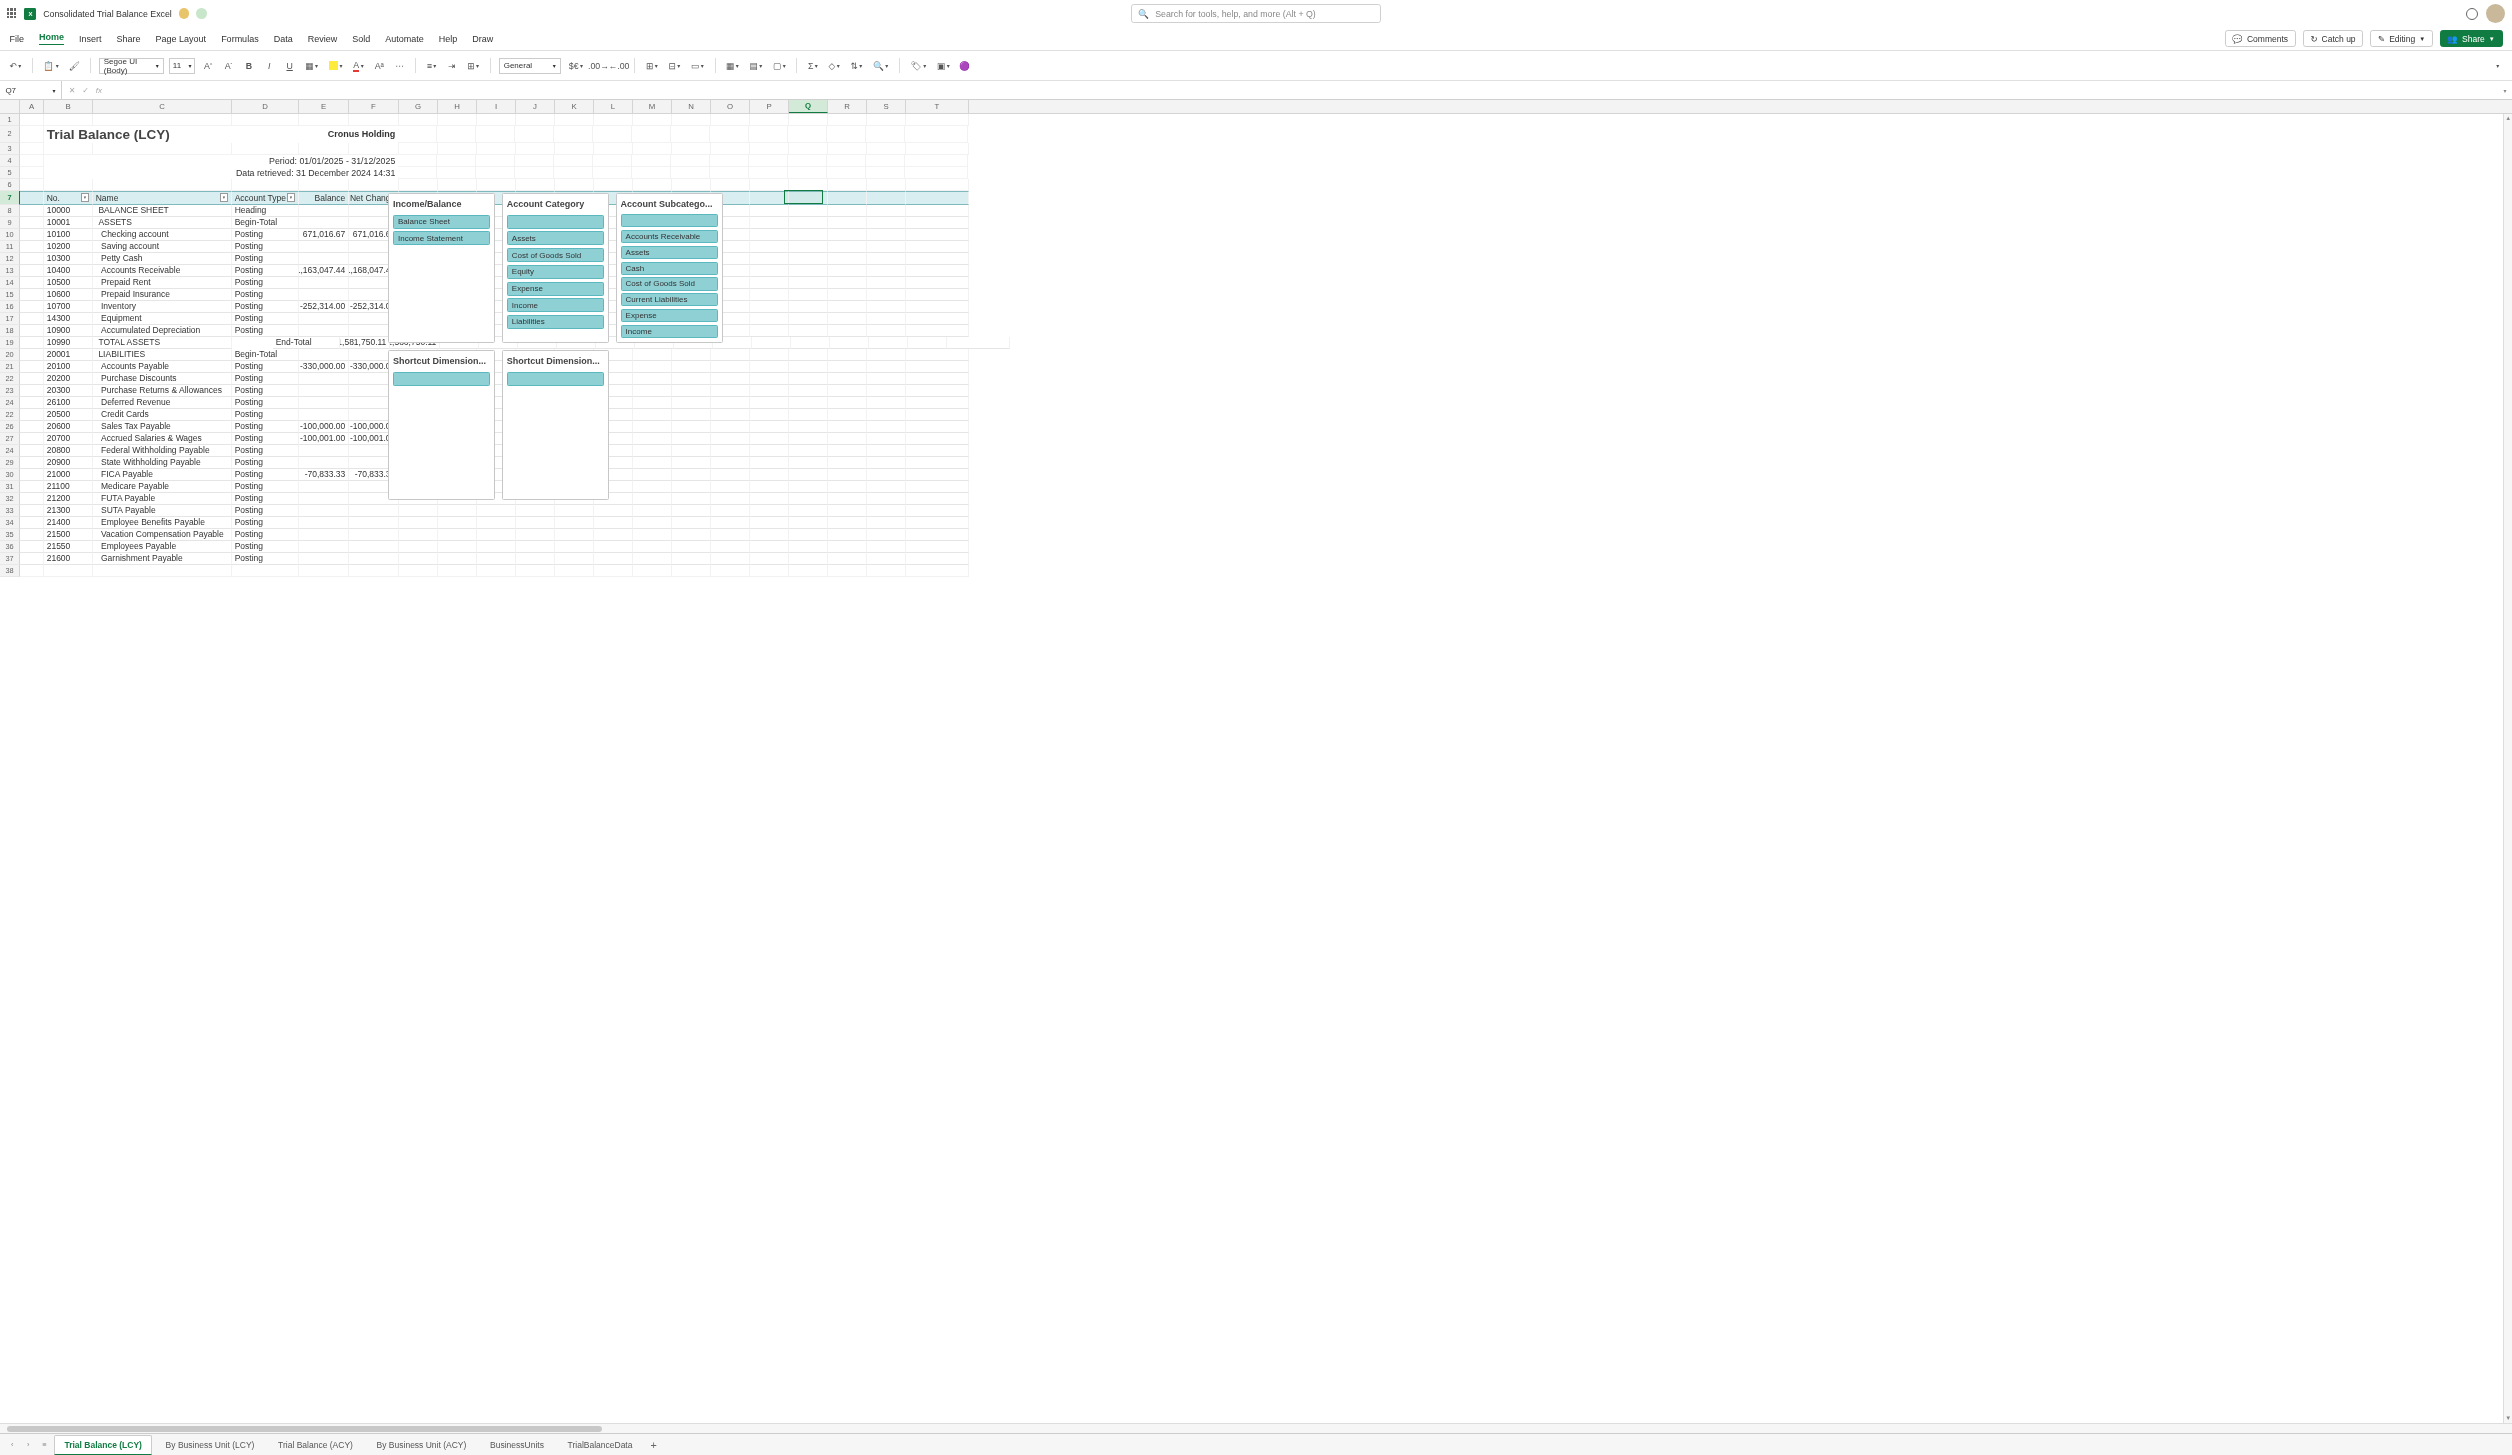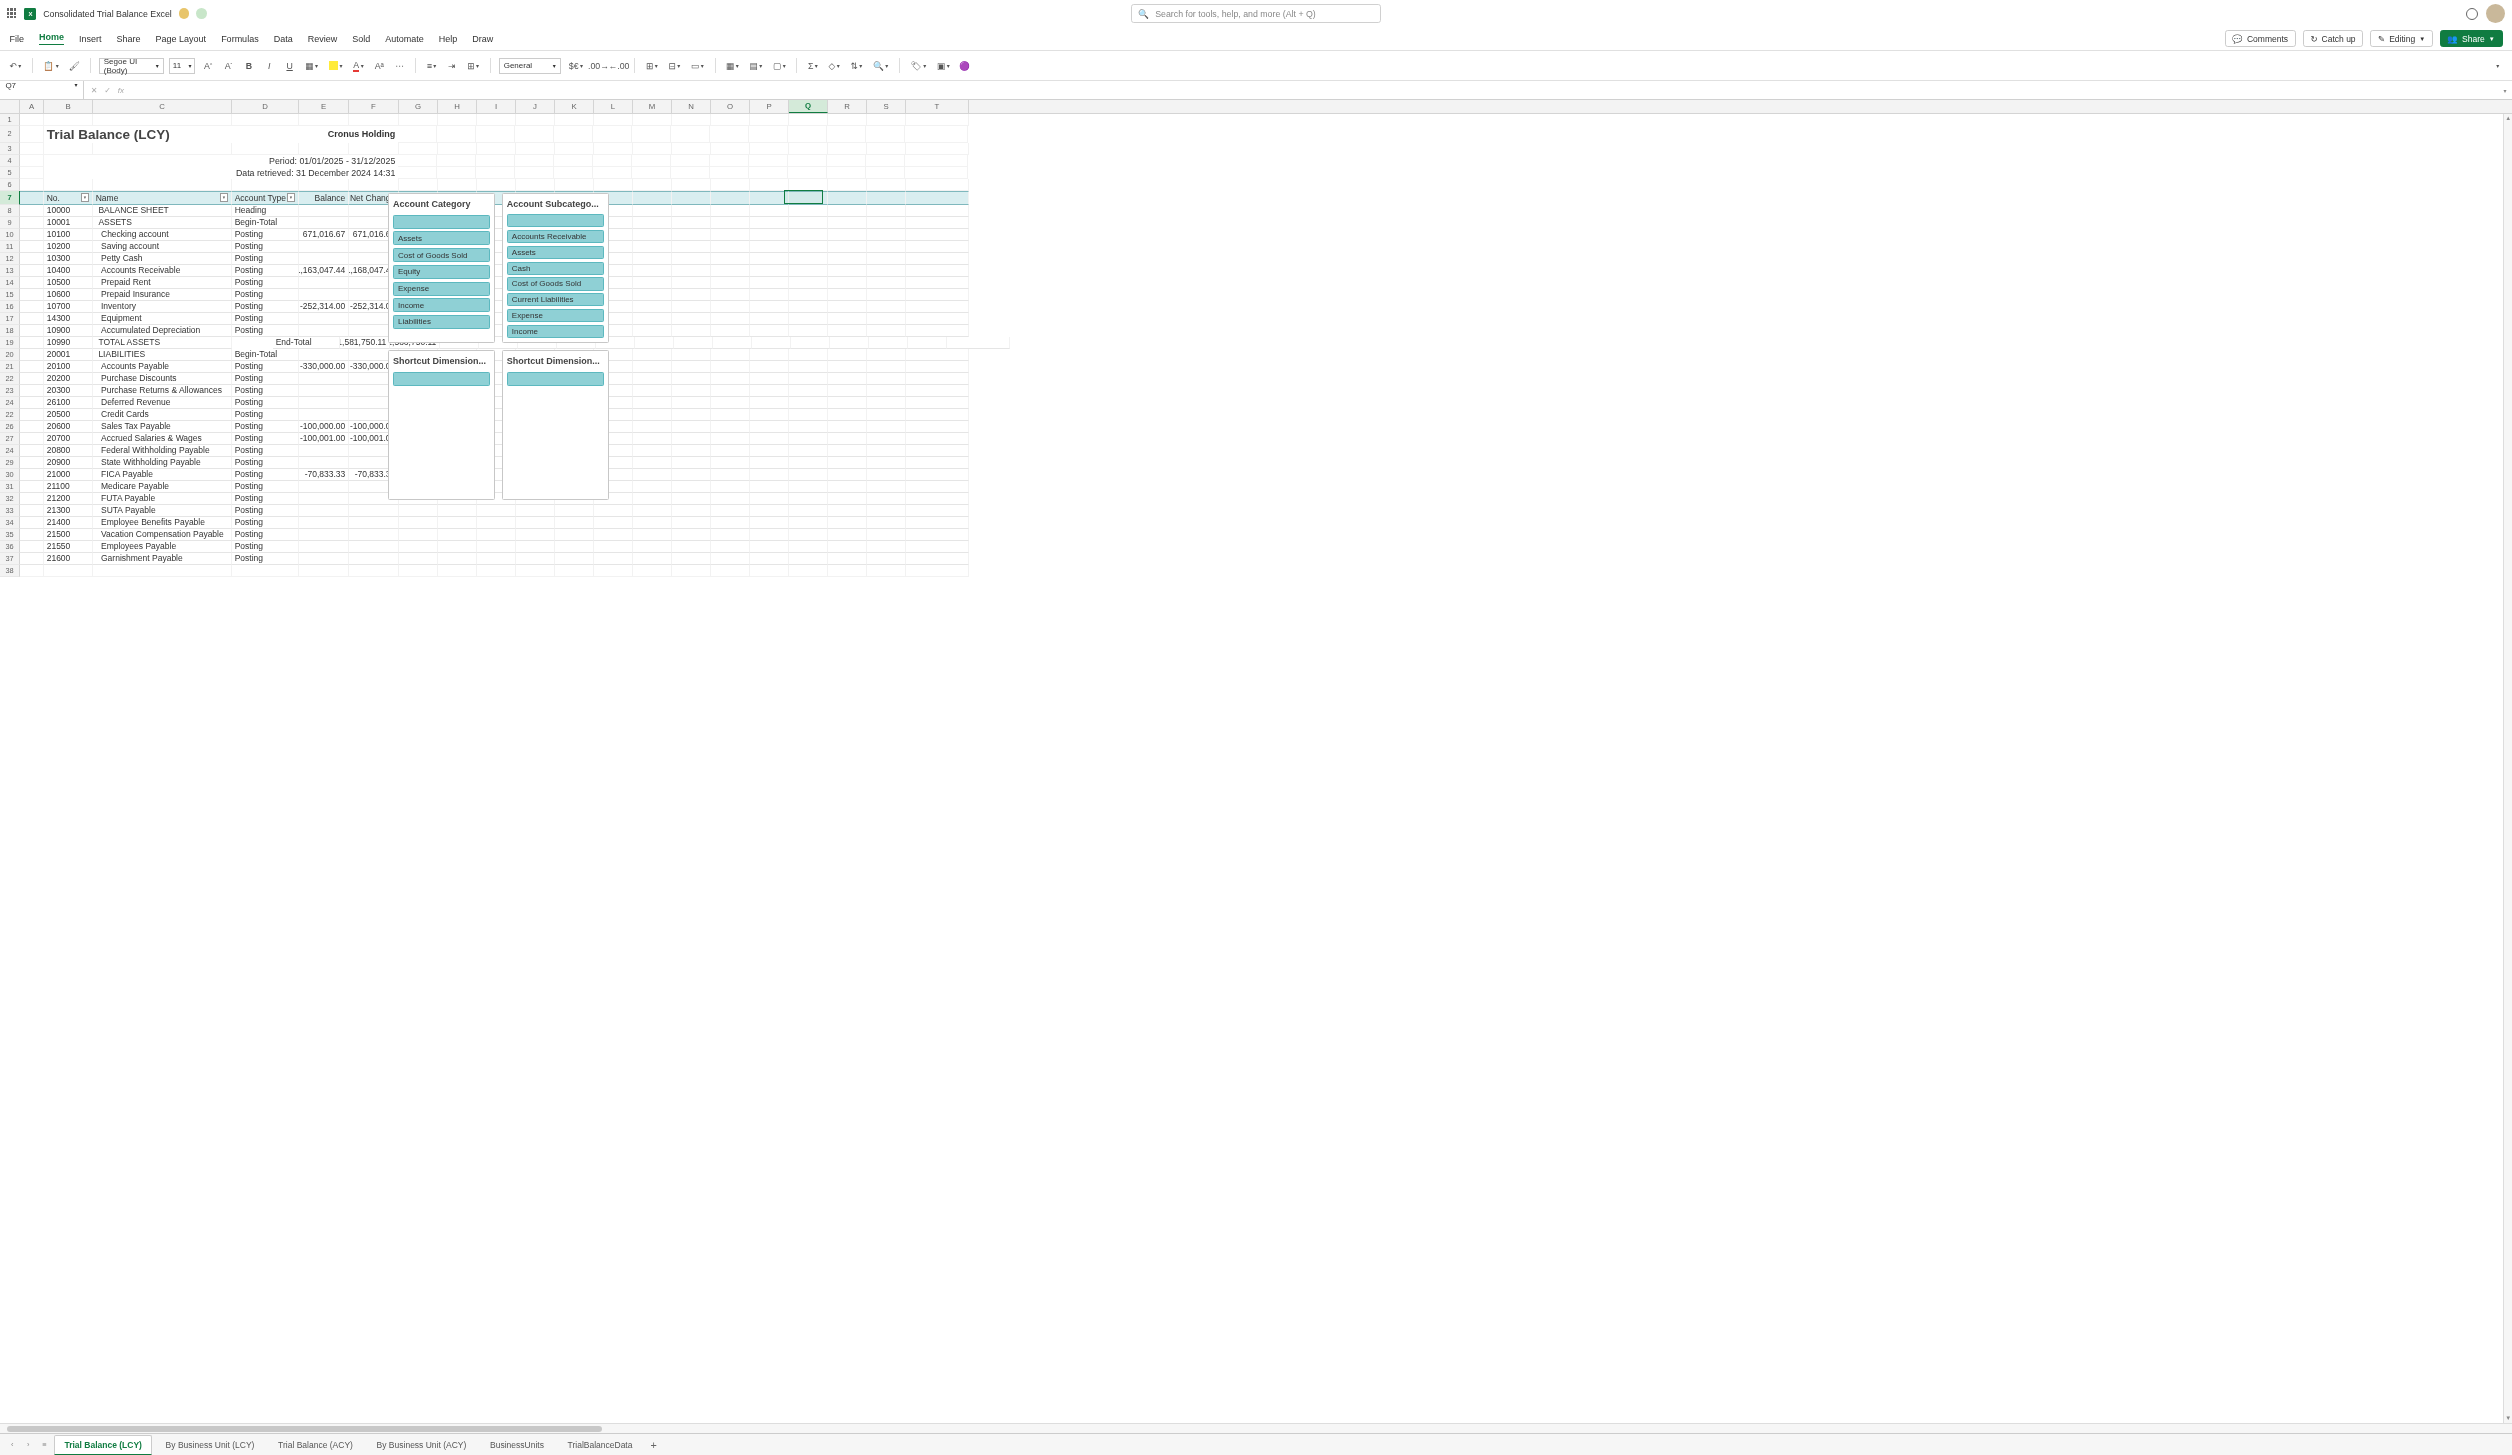"Q7" .name-box { align-items: none -> center; width: 84px -> 62px }
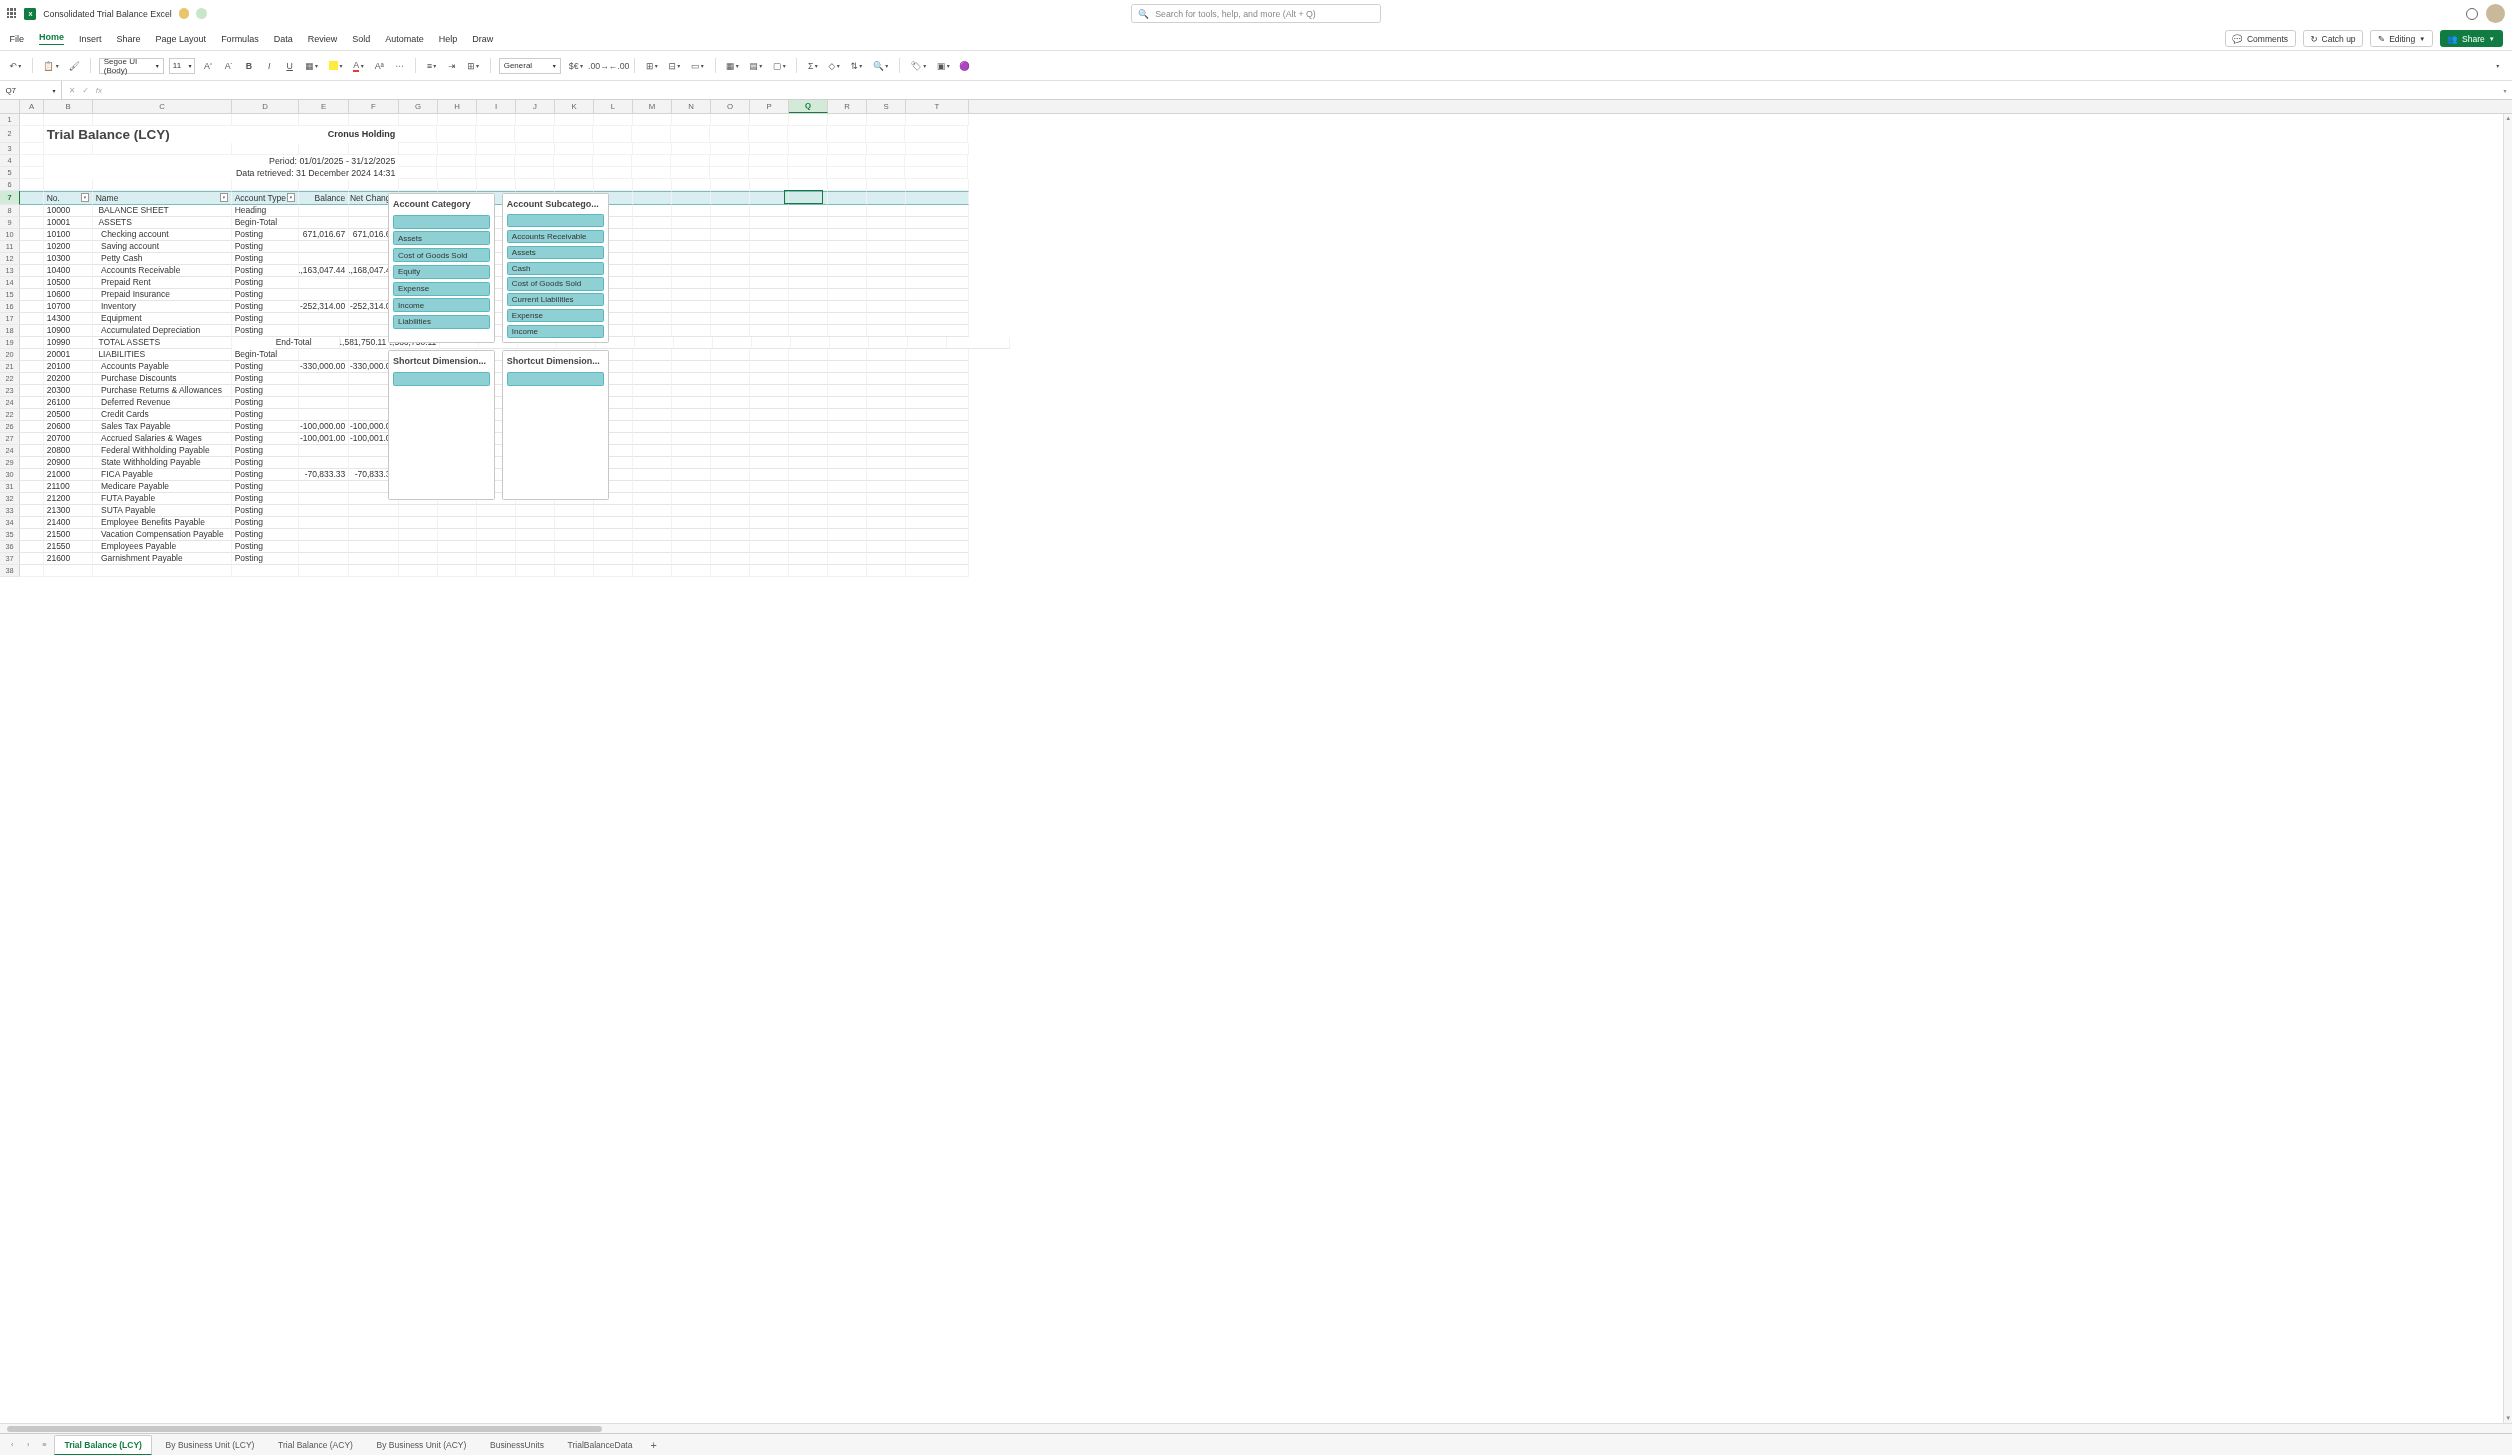"Income/Balance" div.slicer { html: none -> <div> <div>Income/Balance</div> <div>Balance Sheet</div> <div>Income Statement</div> </div> }
